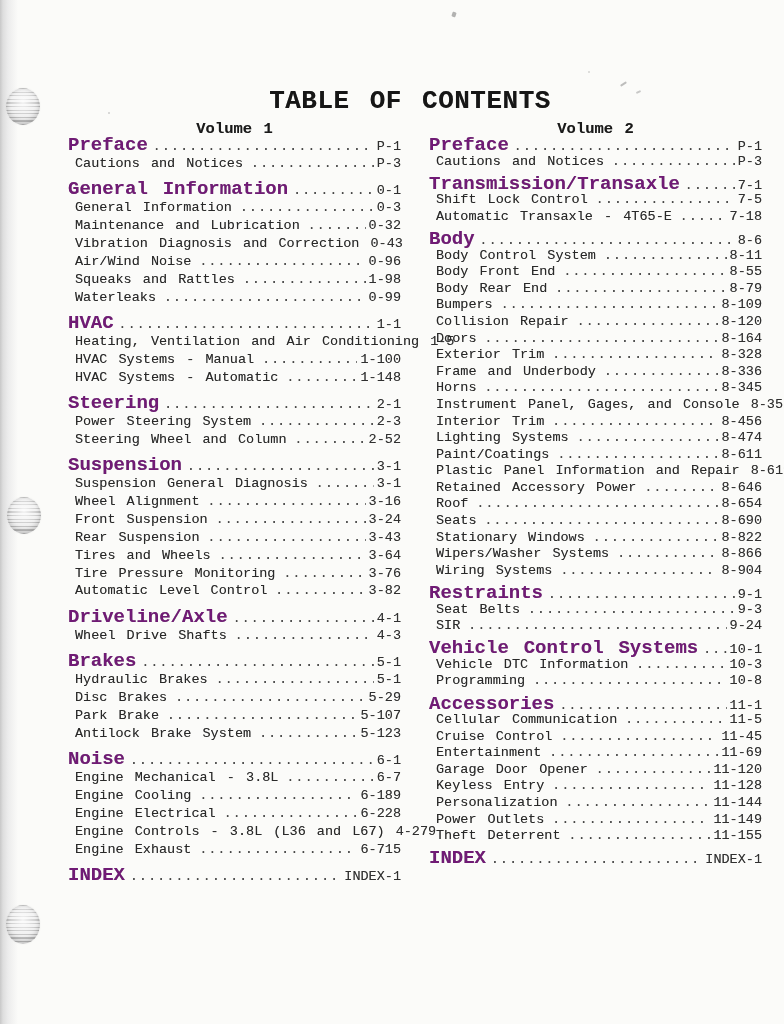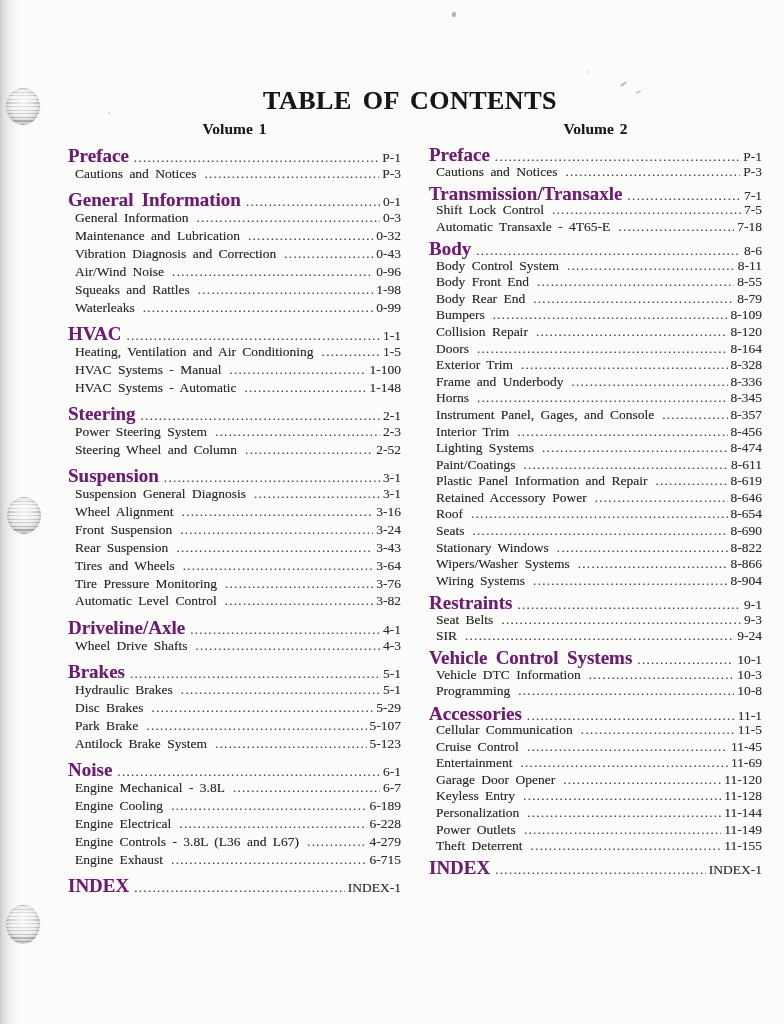"TABLE OF CONTENTS" .page { font-family: Liberation Serif, serif -> Liberation Mono, monospace }
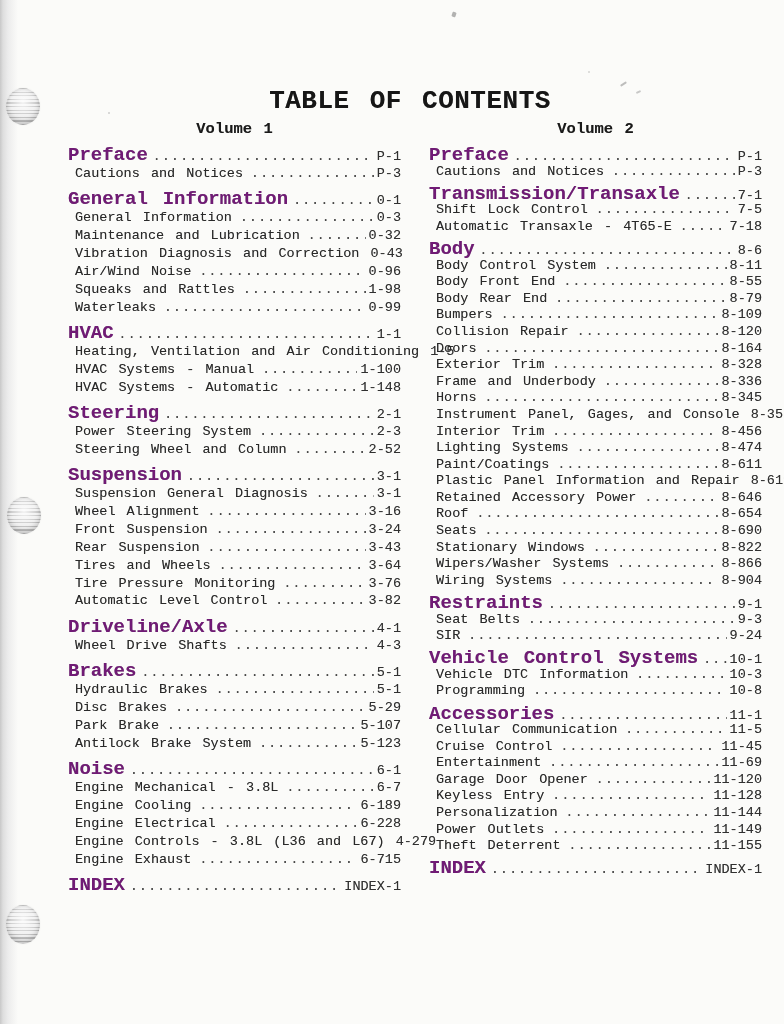"Volume 1" .vol { margin-bottom: 10px -> none }
